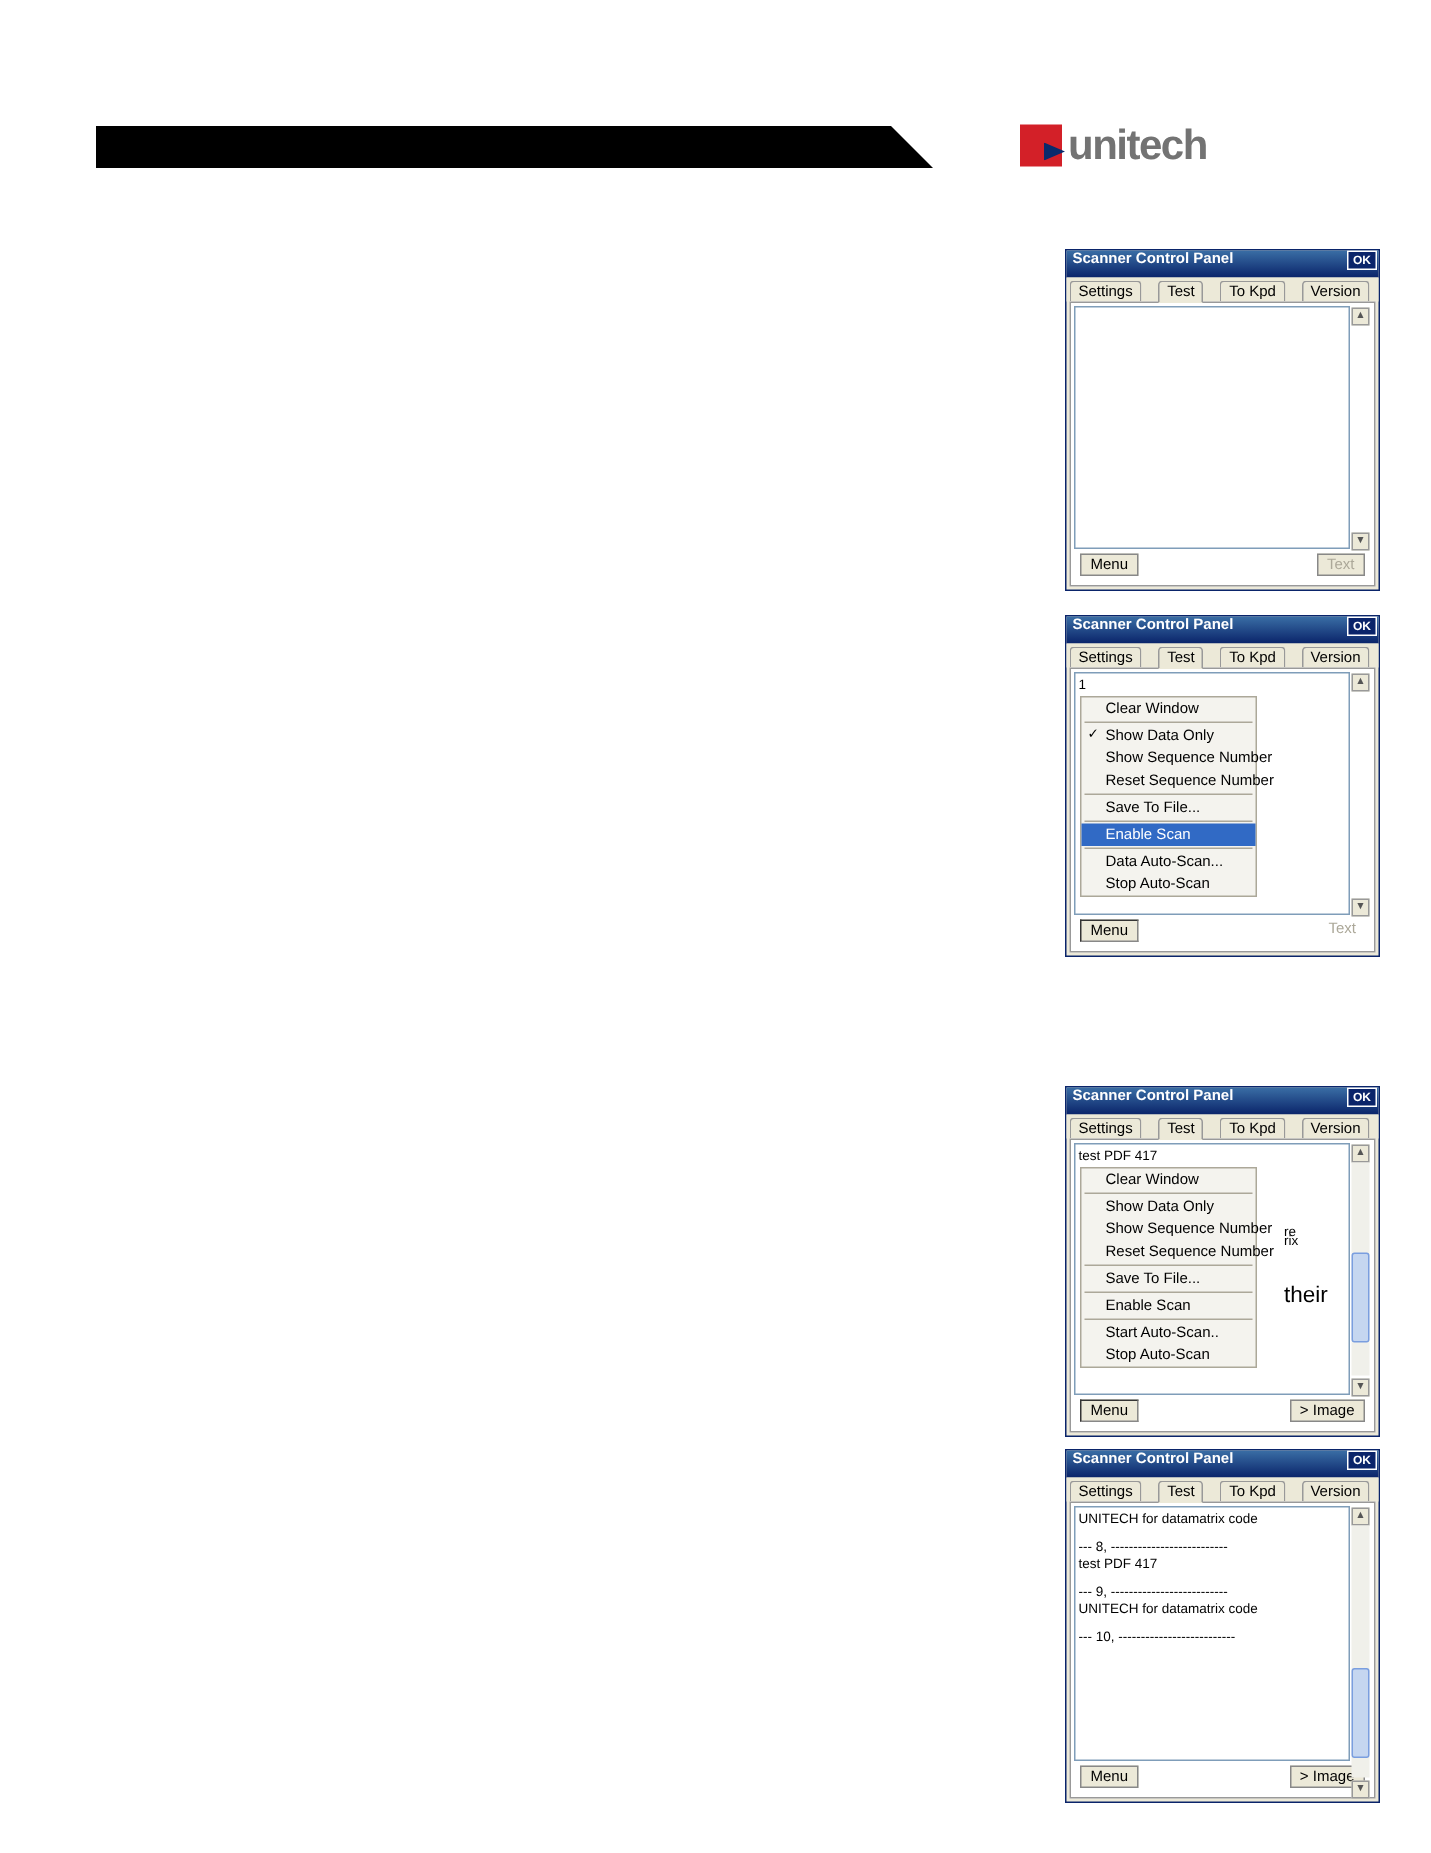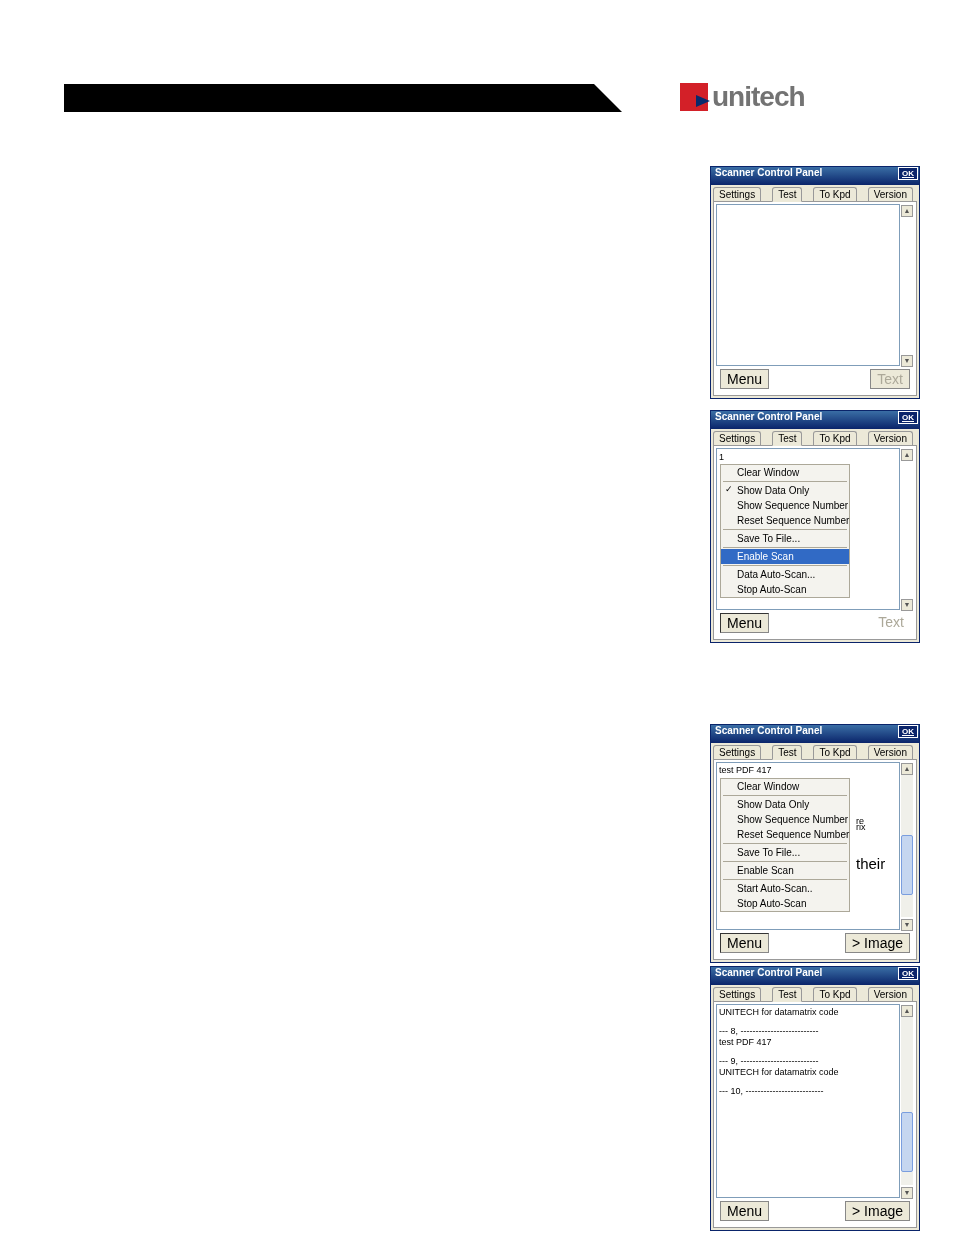"OK" .ok-btn { text-decoration: underline -> none }
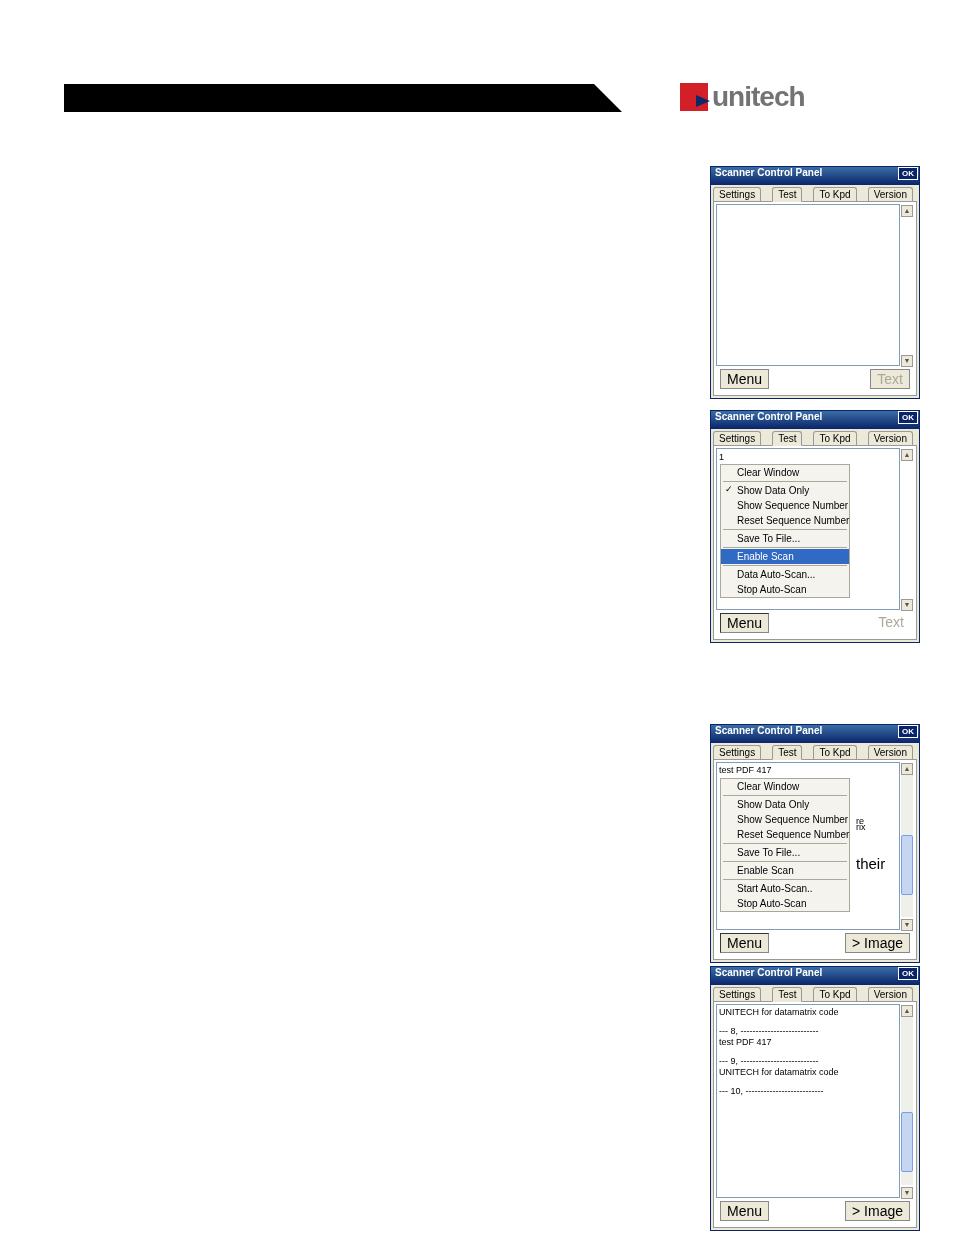"Menu" .btn { font-size: 14px -> 10px }
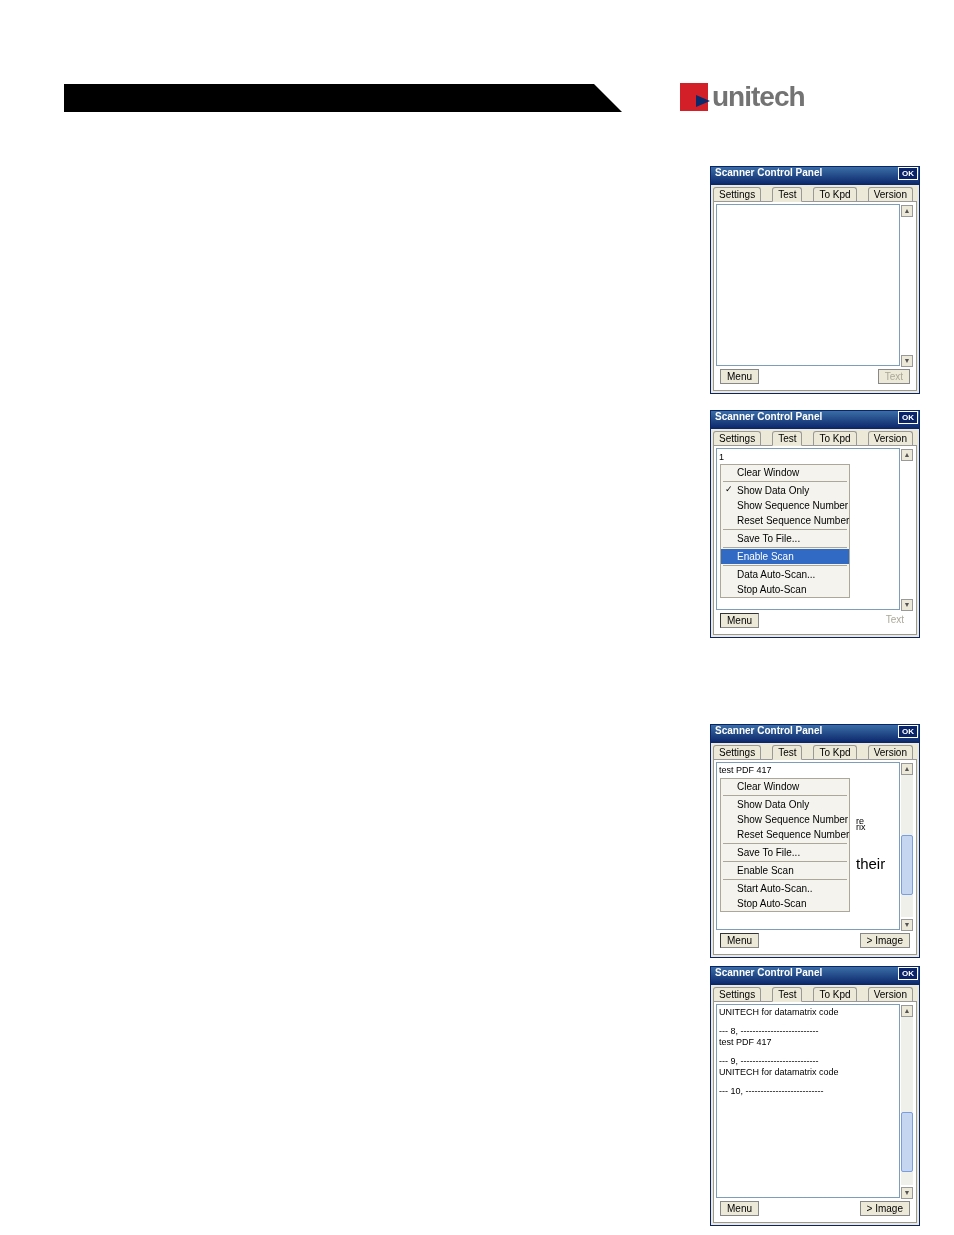"Clear Window" .popup-menu { width: 130px -> 118px }
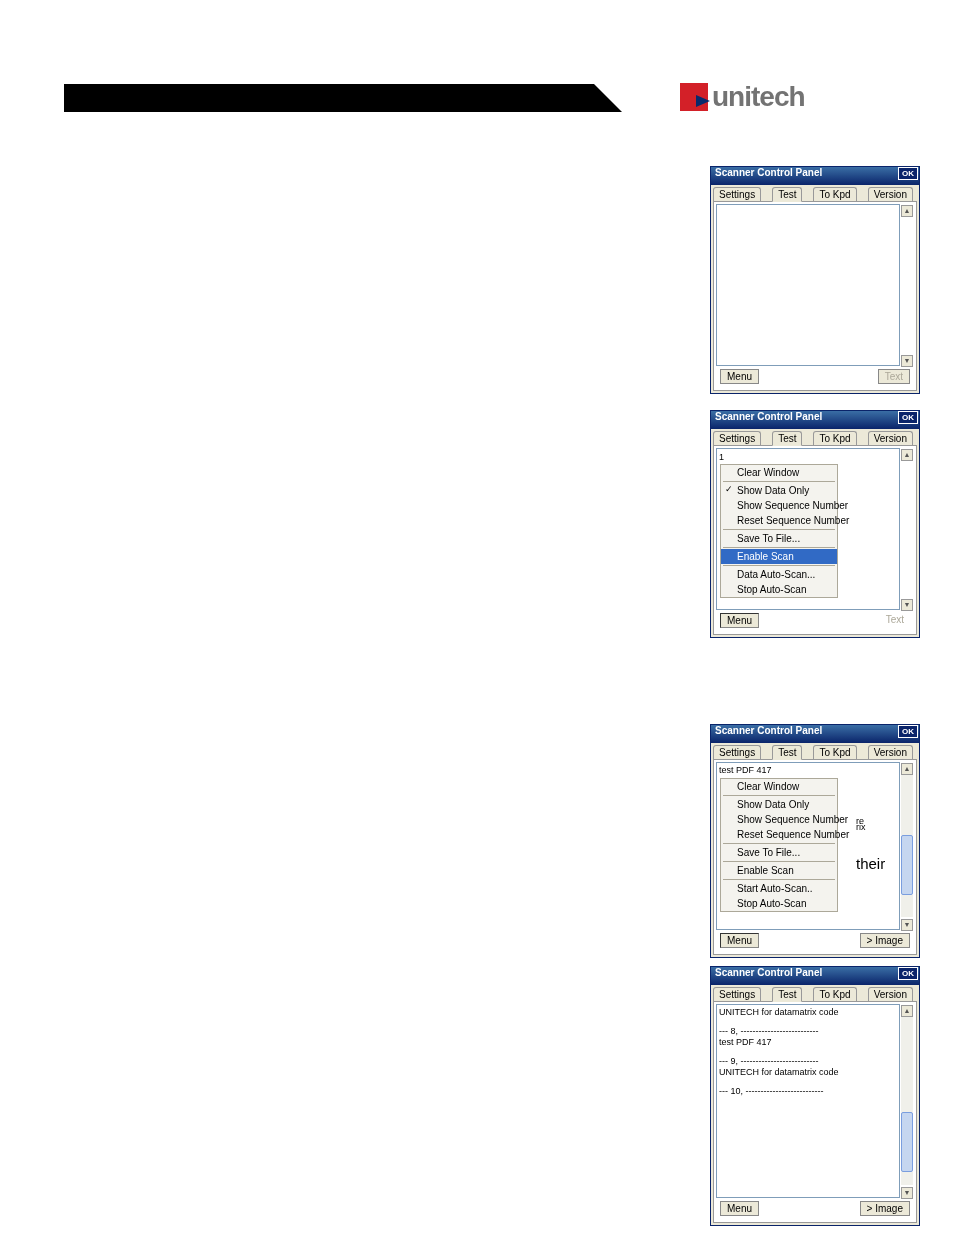"UNITECH for datamatrix code" #win4 .pane-inner { height: 194px -> 170px }
